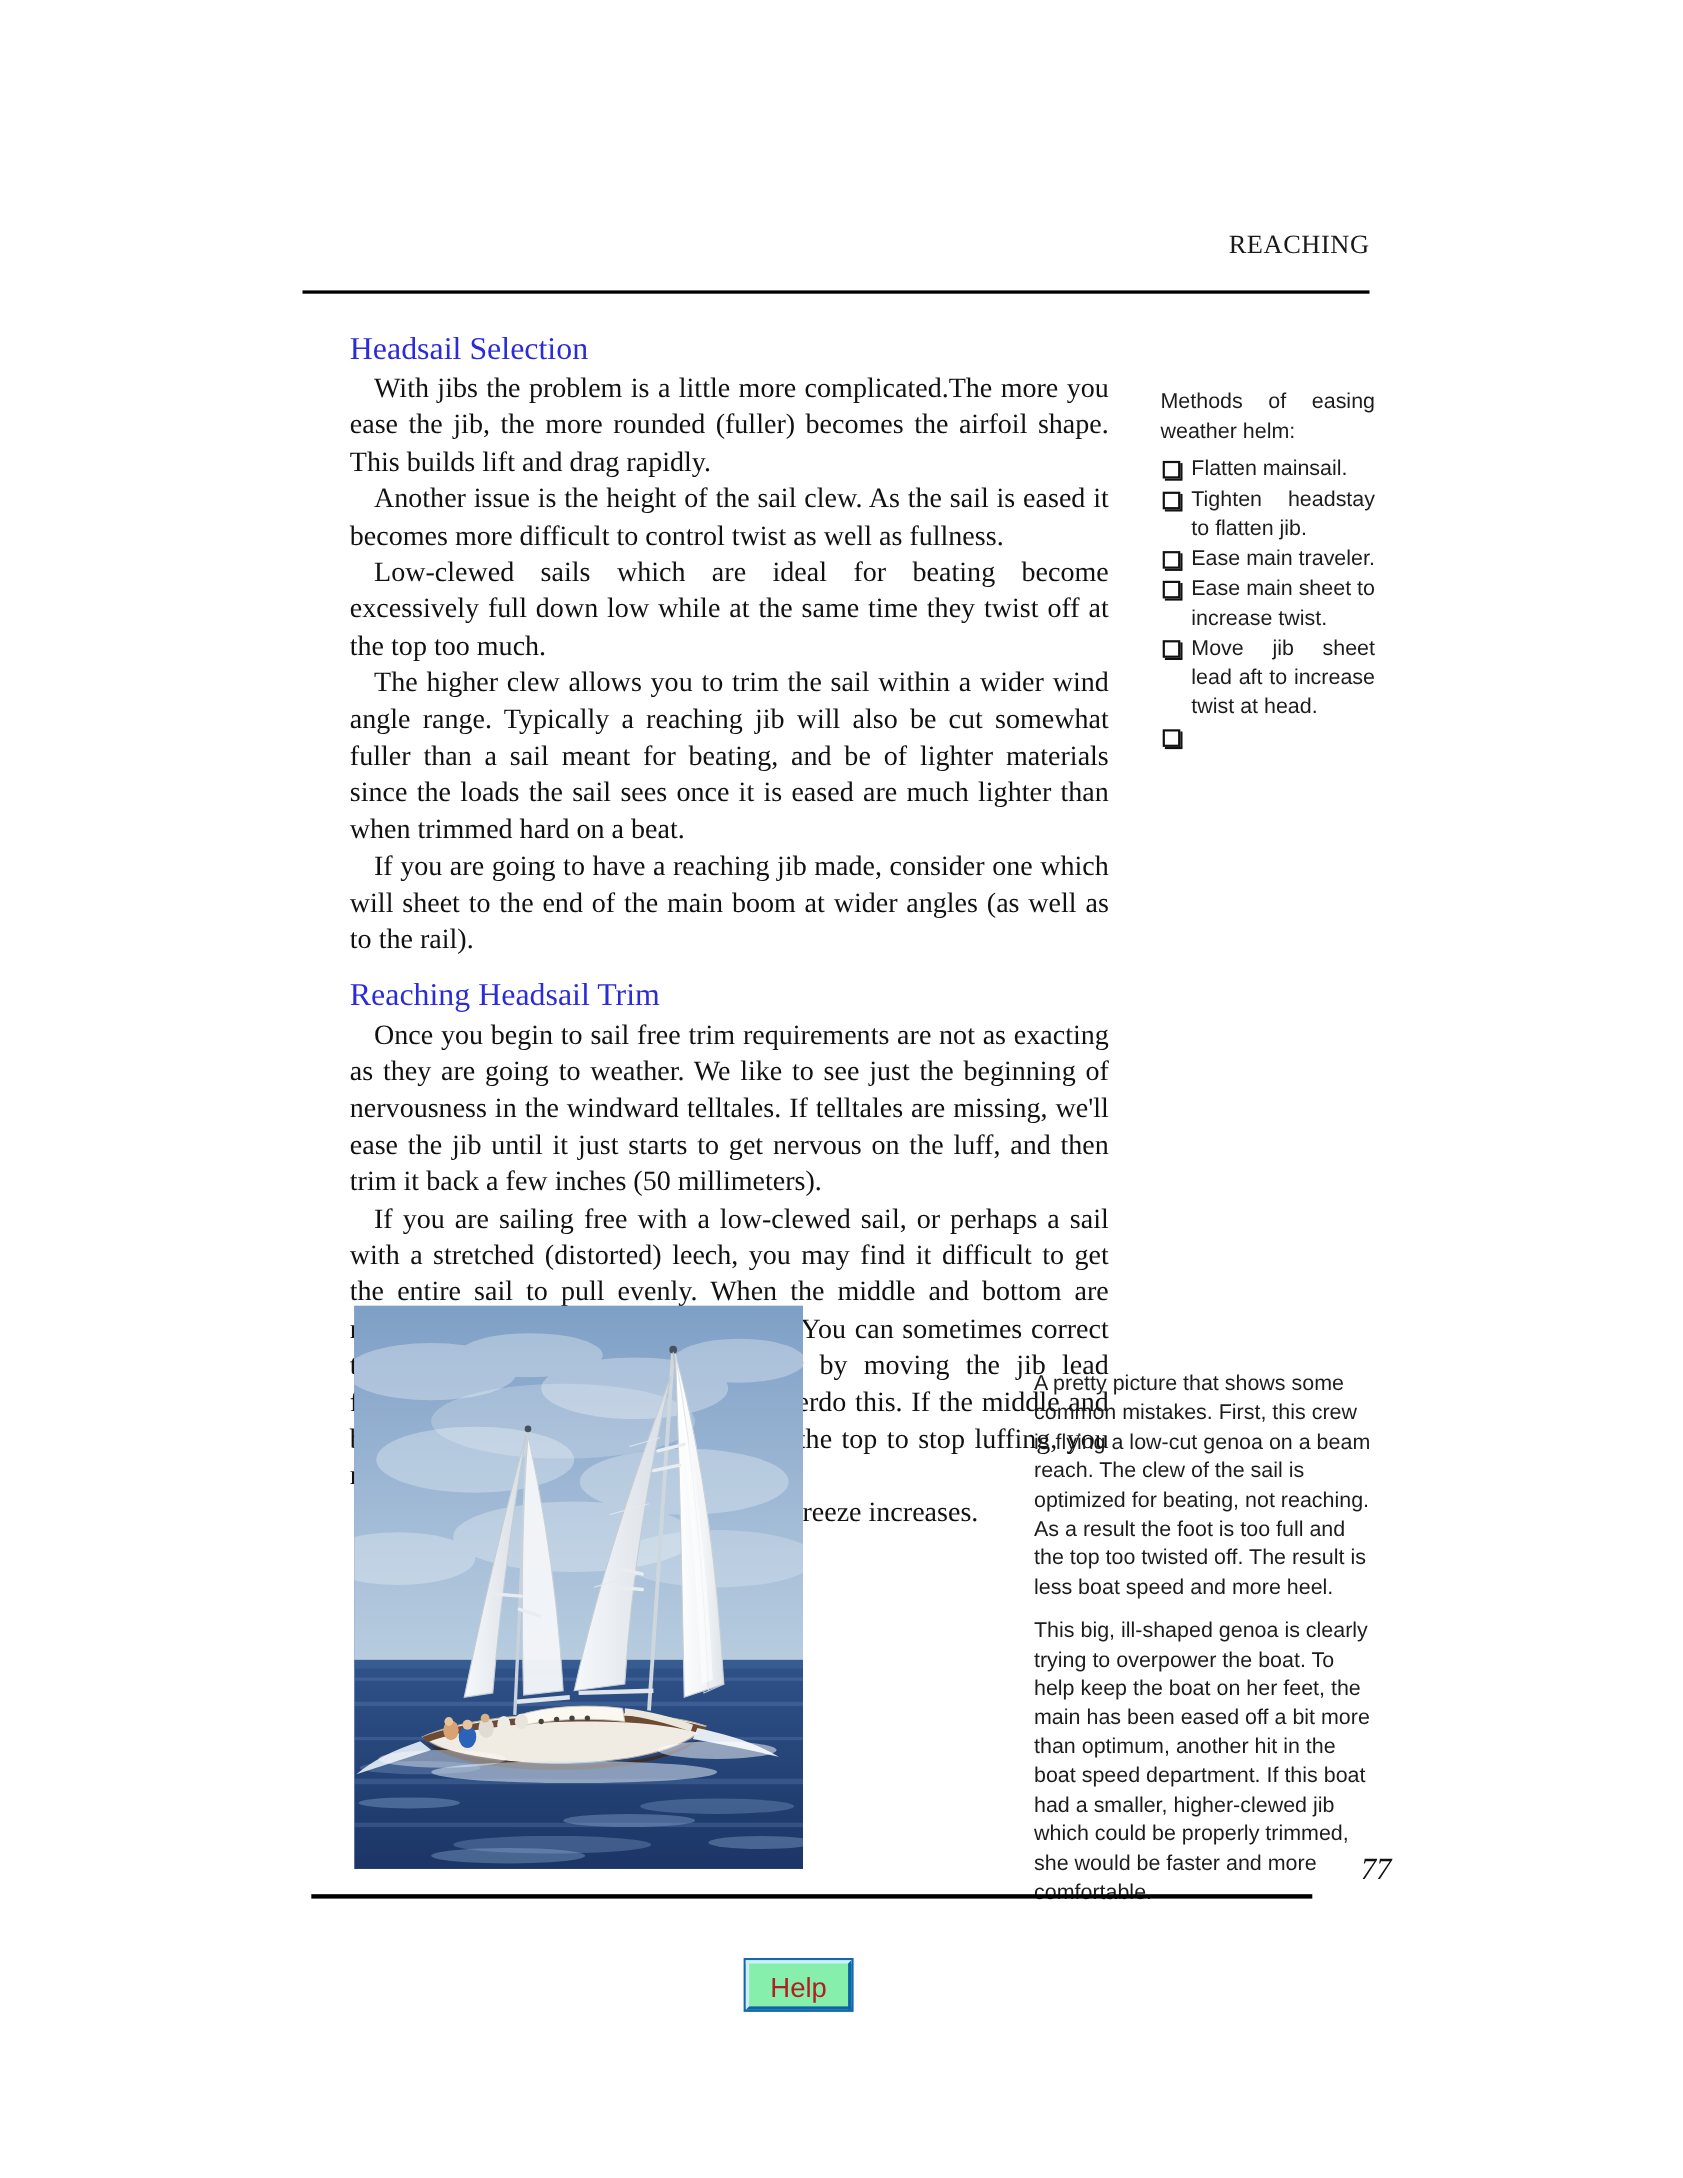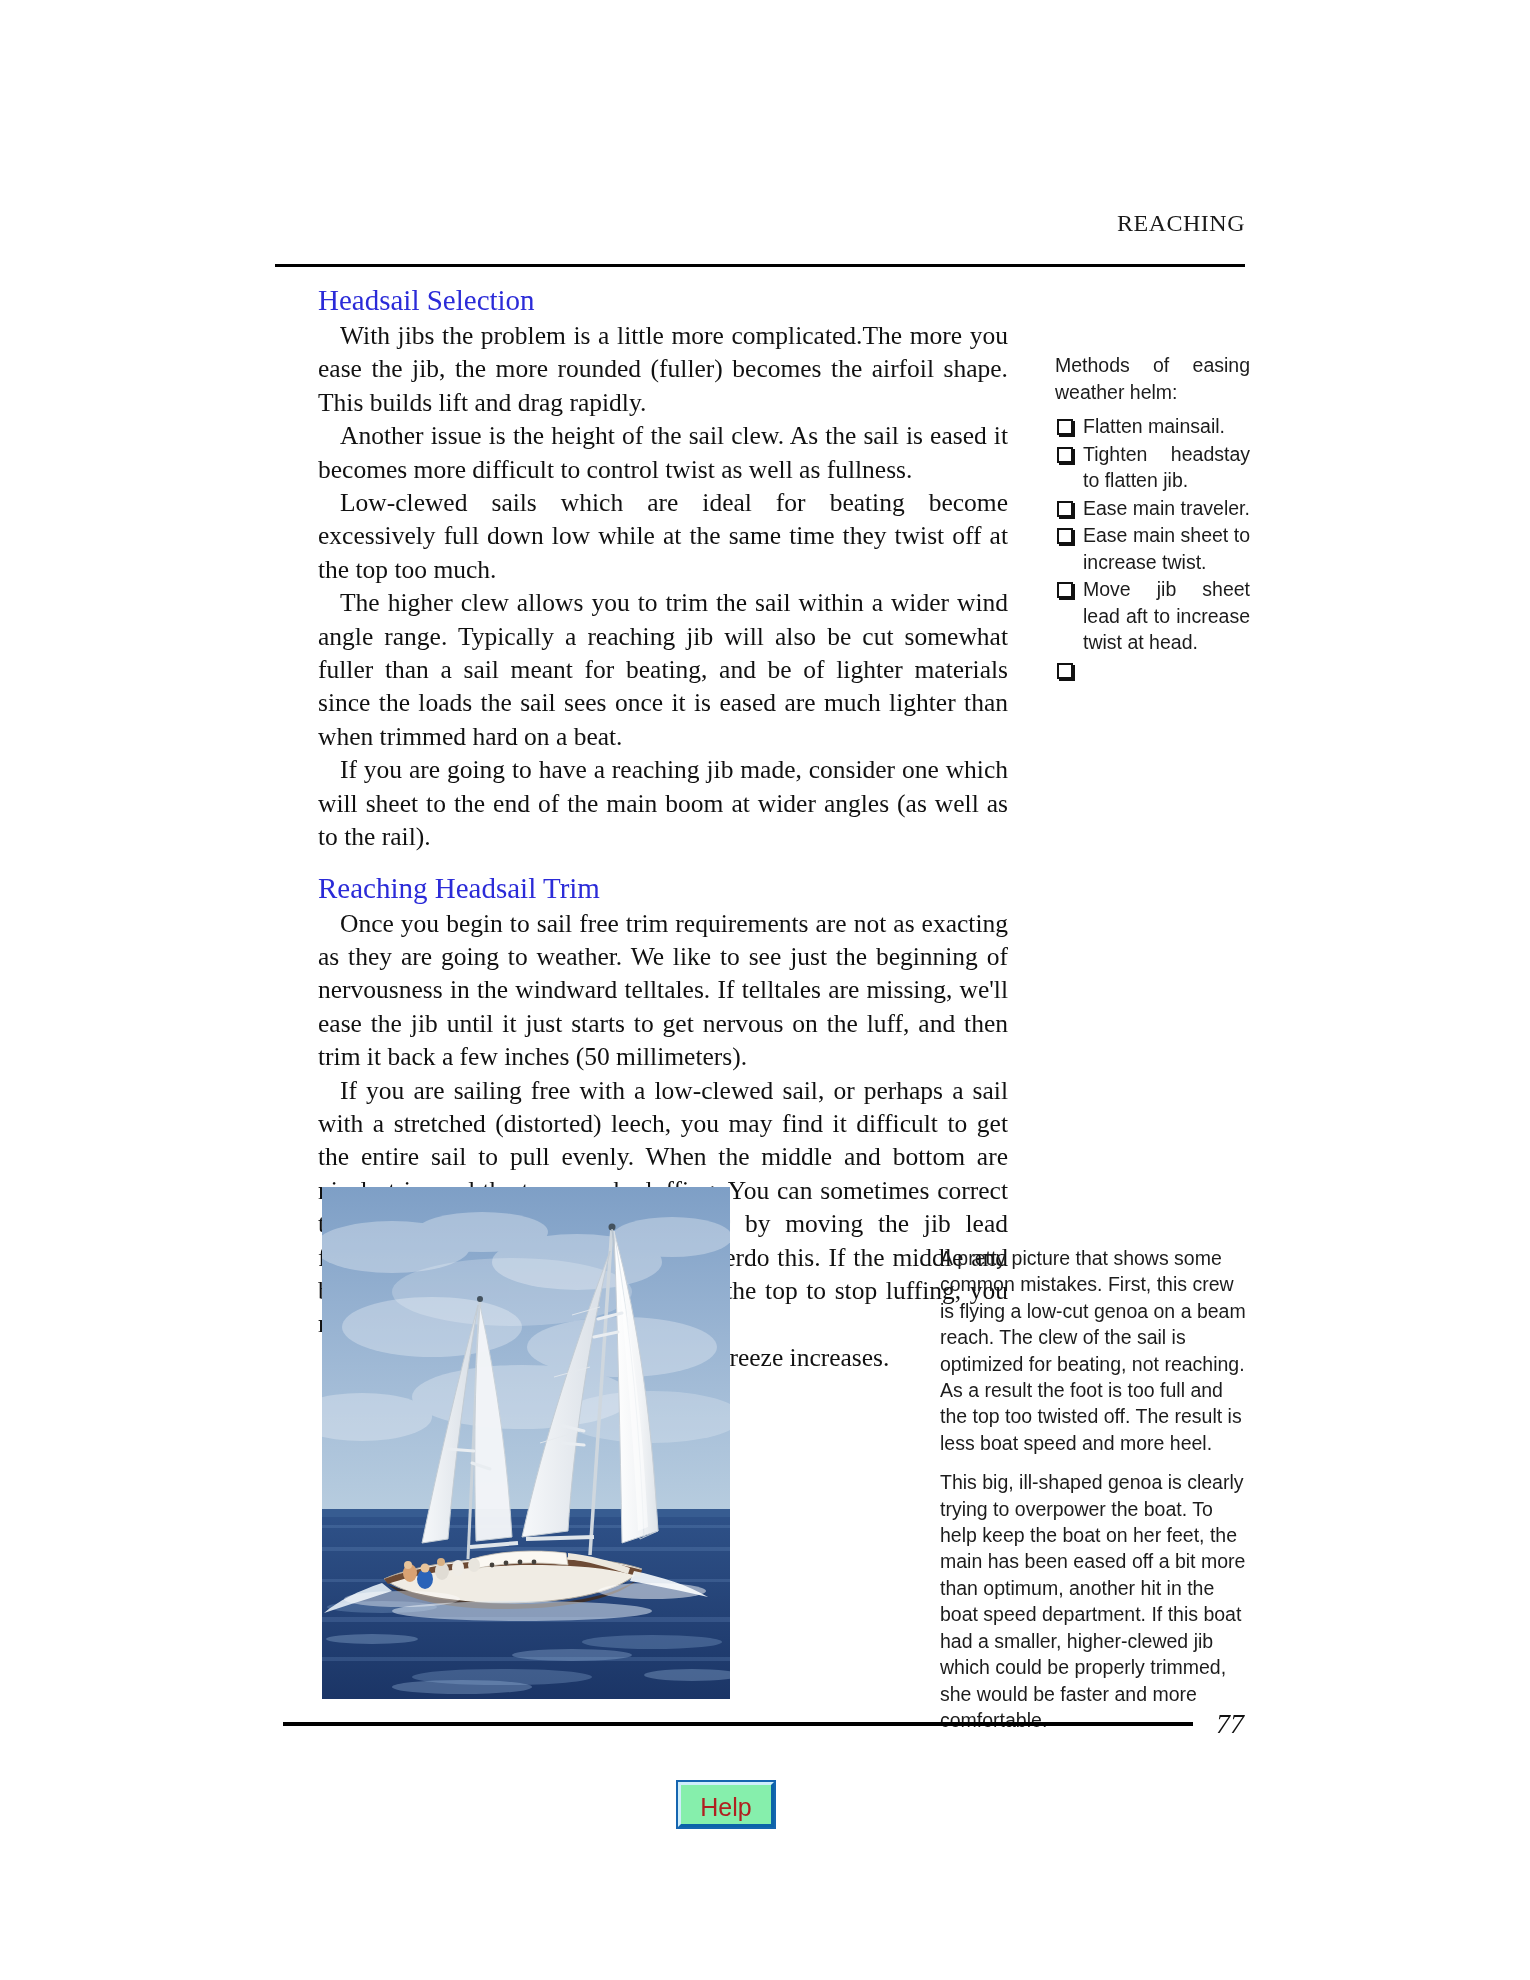"Headsail Selection" .sect-head { margin: 0 0 2px 0 -> 17px 0 2px 0 }
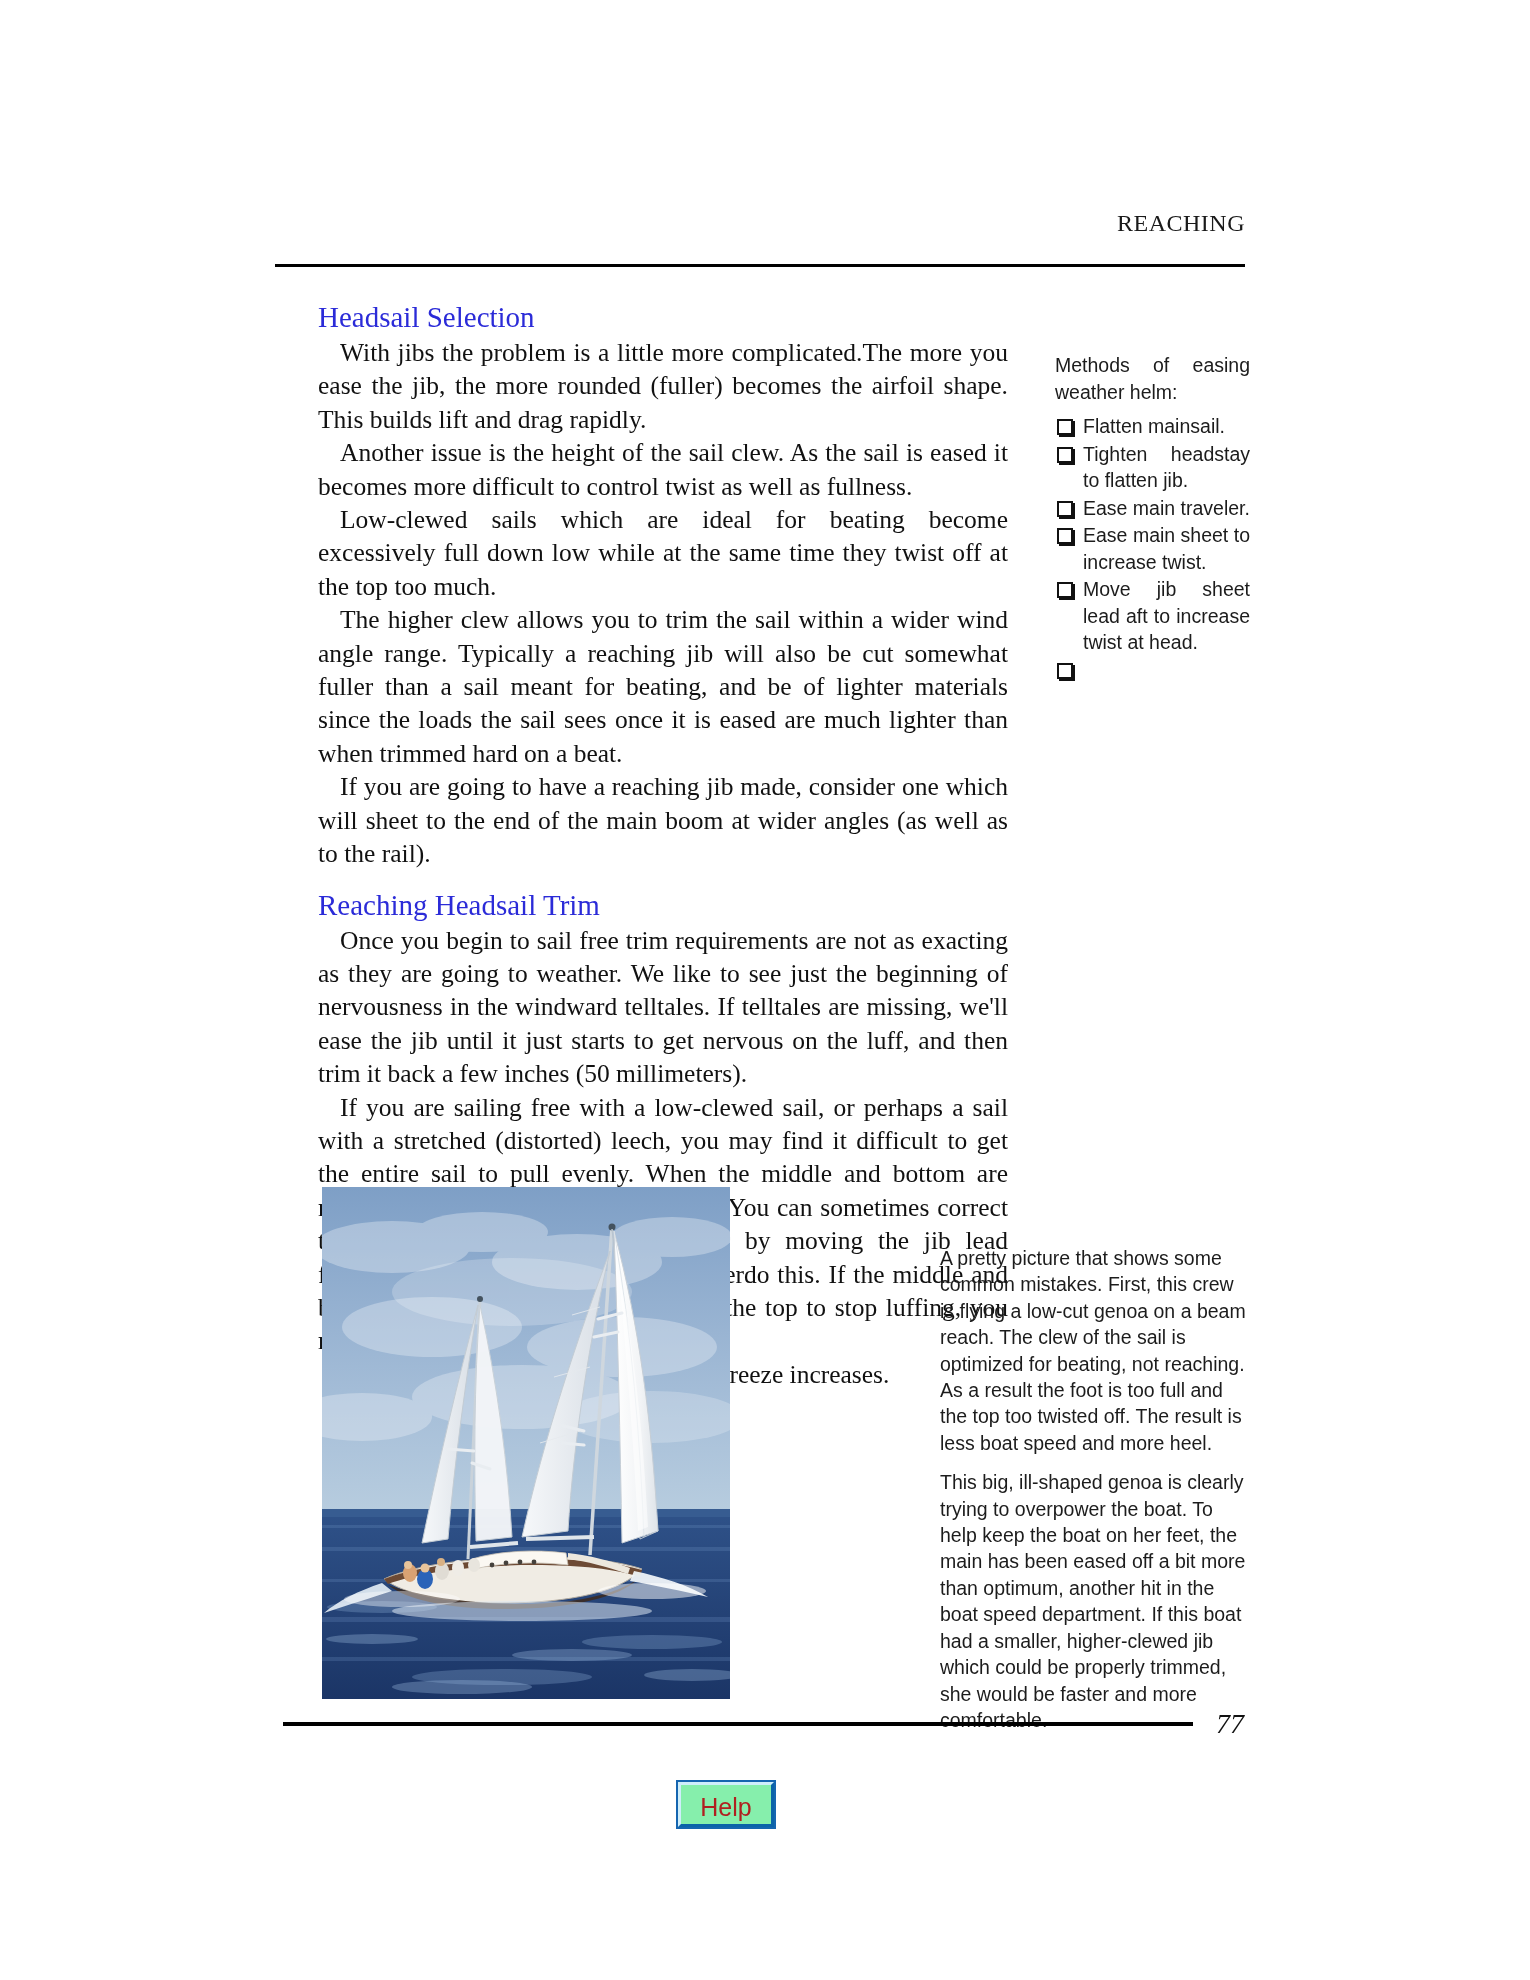"77" .folio { margin-top: 24px -> none; text-align: center -> right }
